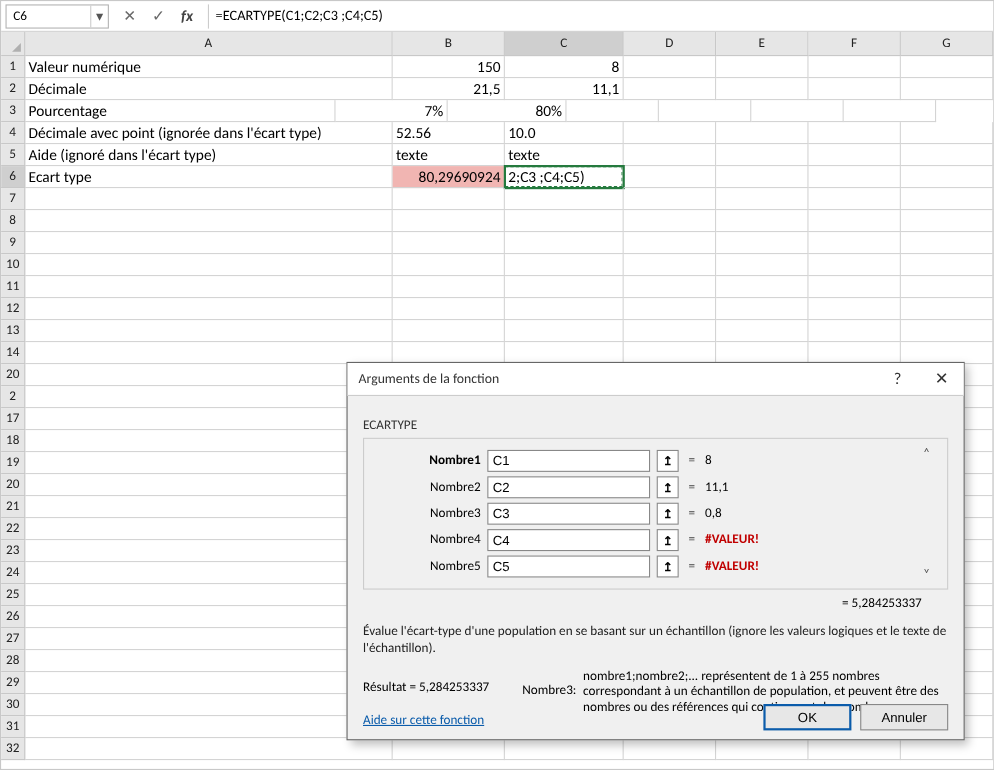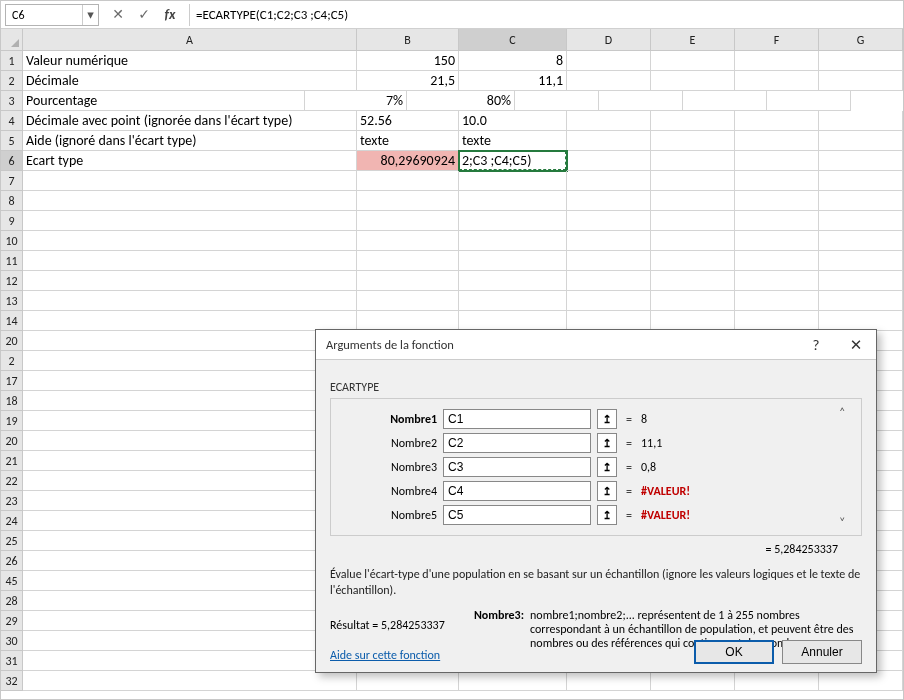"45" div.rowhdr { text: 45 -> 27 }
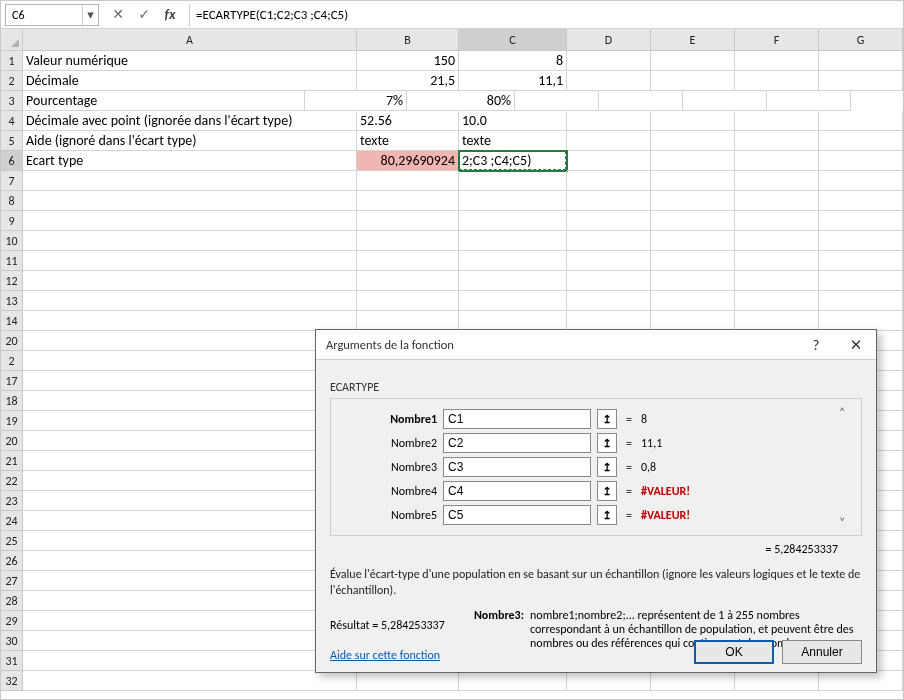"Nombre3:" .argdesc .k { font-weight: bold -> normal; margin-top: none -> 13px }
